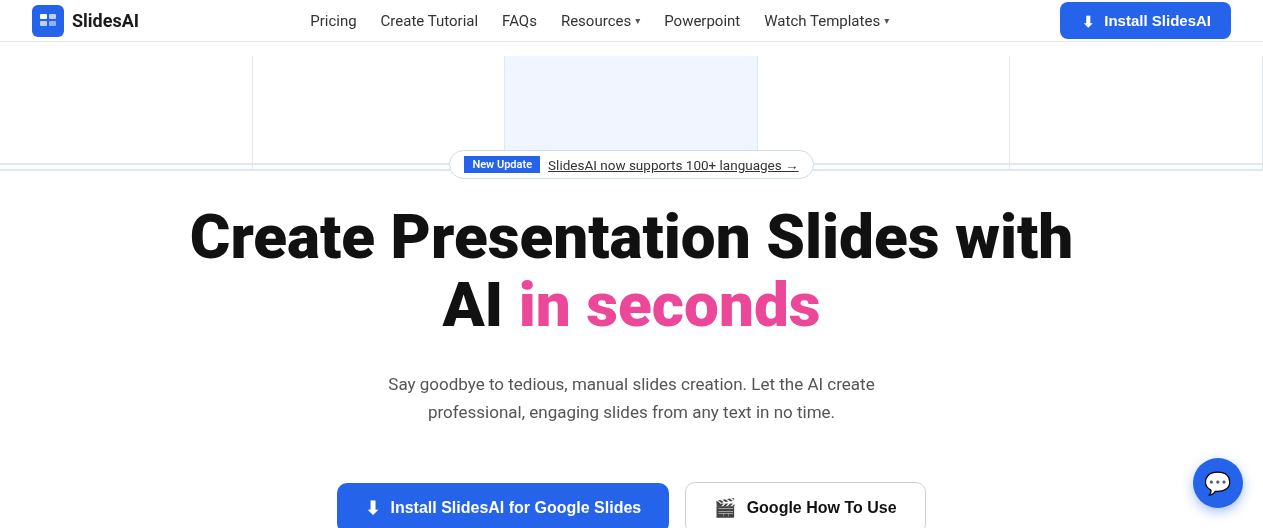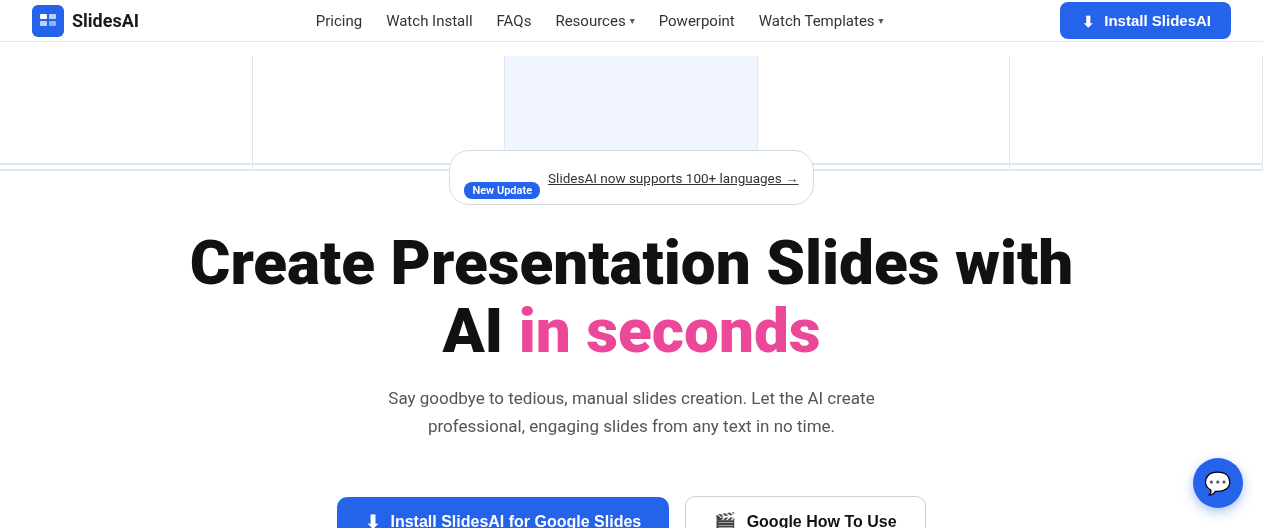"Watch Install" span { text: Watch Install -> Create Tutorial }
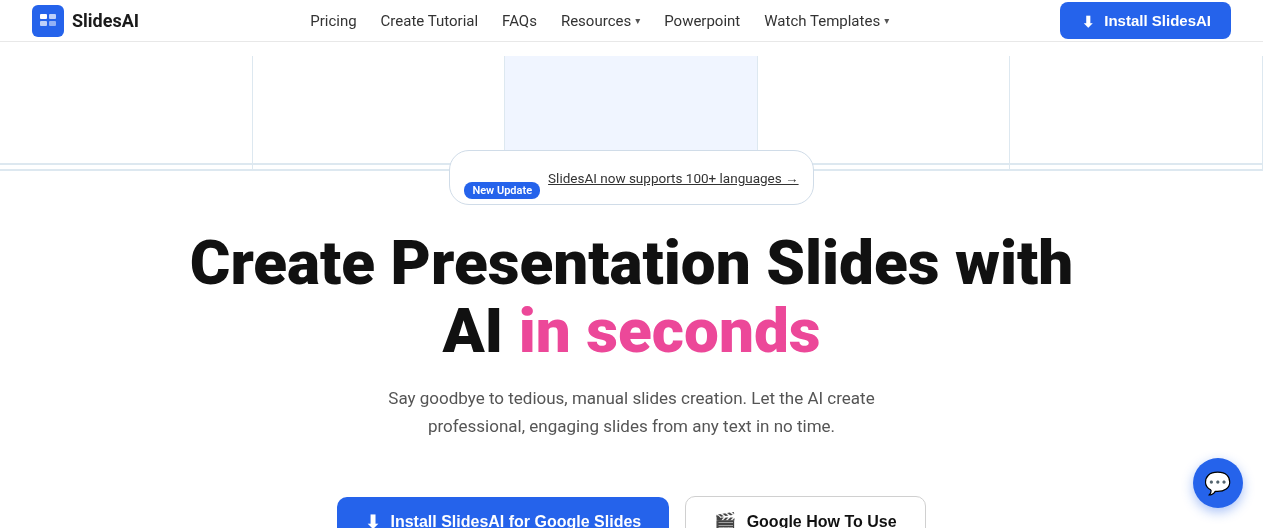"New Update" .badge-label { border-radius: 8px -> 0; margin-top: 26px -> none }
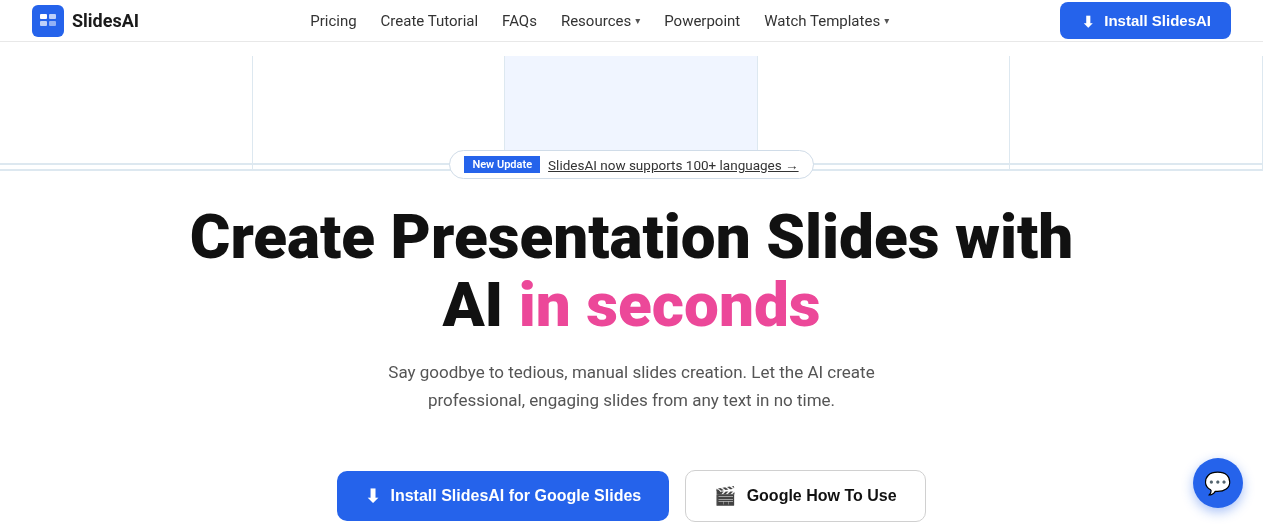"Create Presentation Slides with" .hero-title { margin-bottom: 20px -> 32px }
